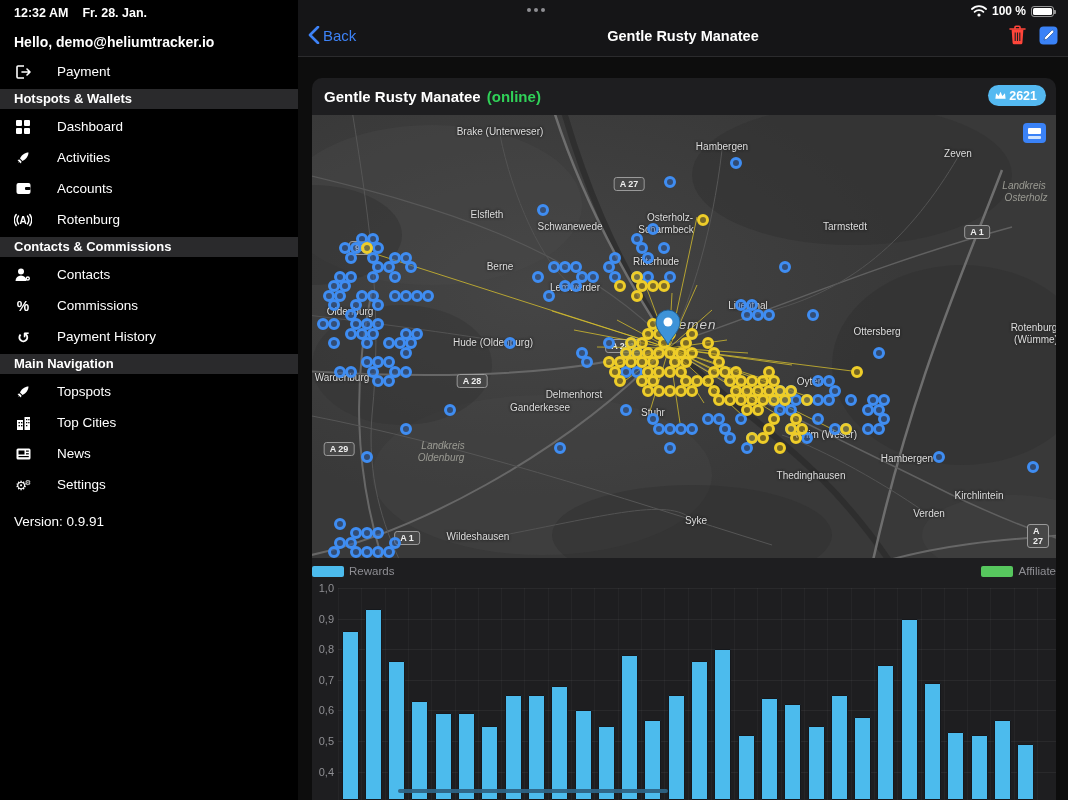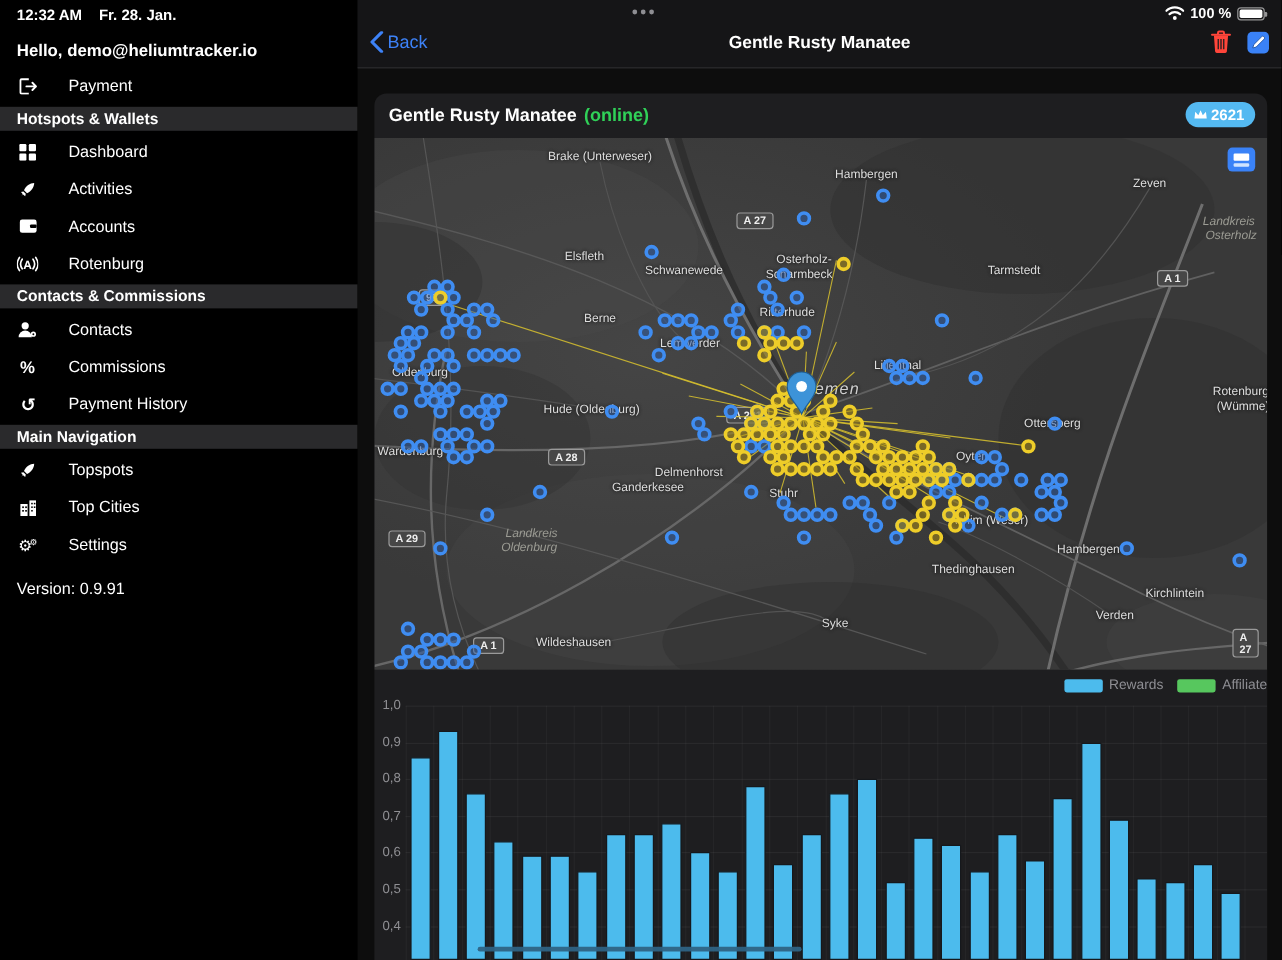"Ottersberg" span.town { margin-top: 22px -> none }
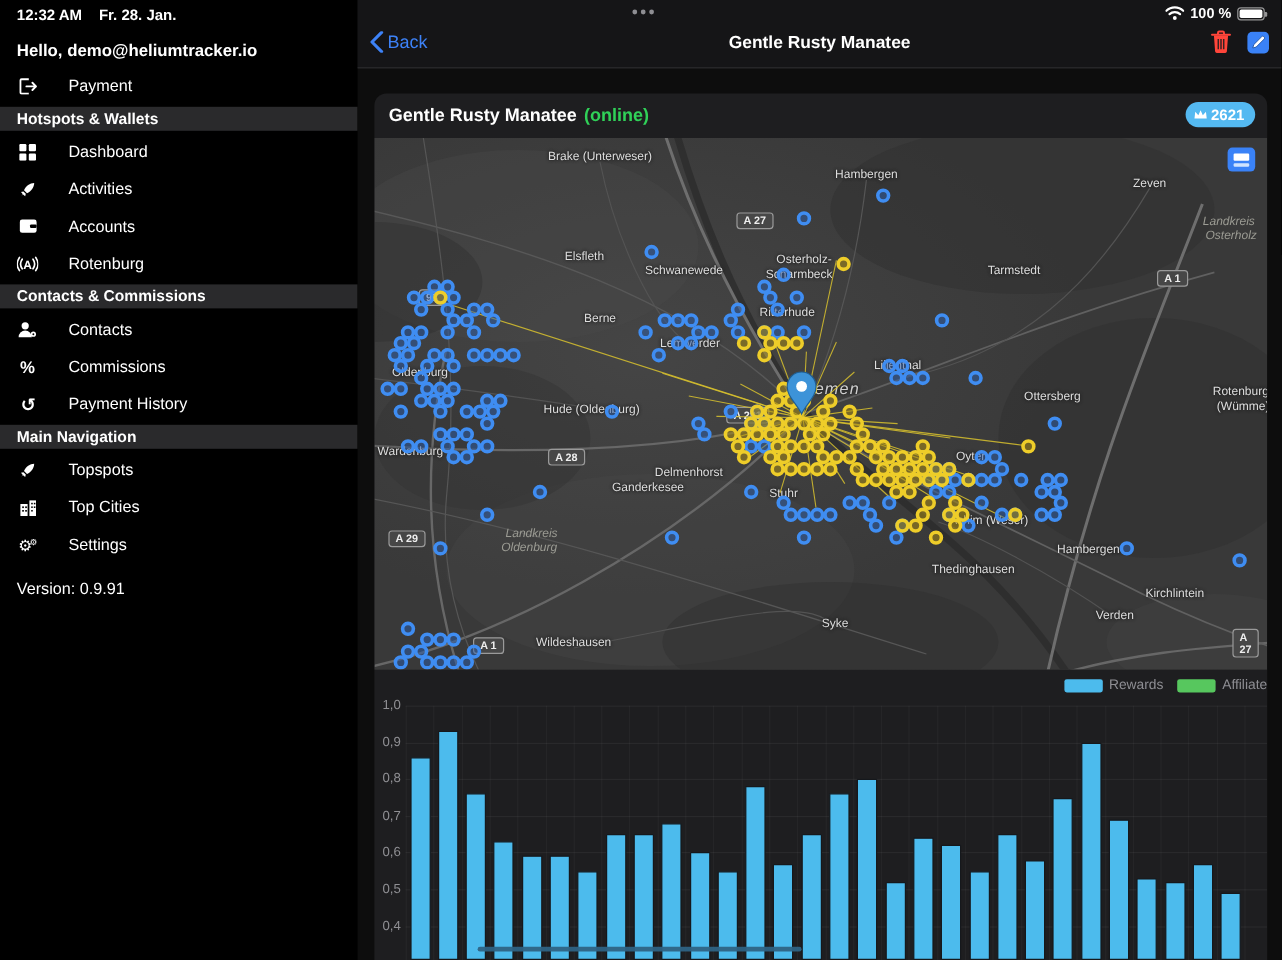"News" div.sb-row { html: none -> <div> <span> <svg> <rect></rect> <rect></rect> <rect></rect> <rect></rect> <rect></rect> </svg> </span> <span>News</span> </div> }
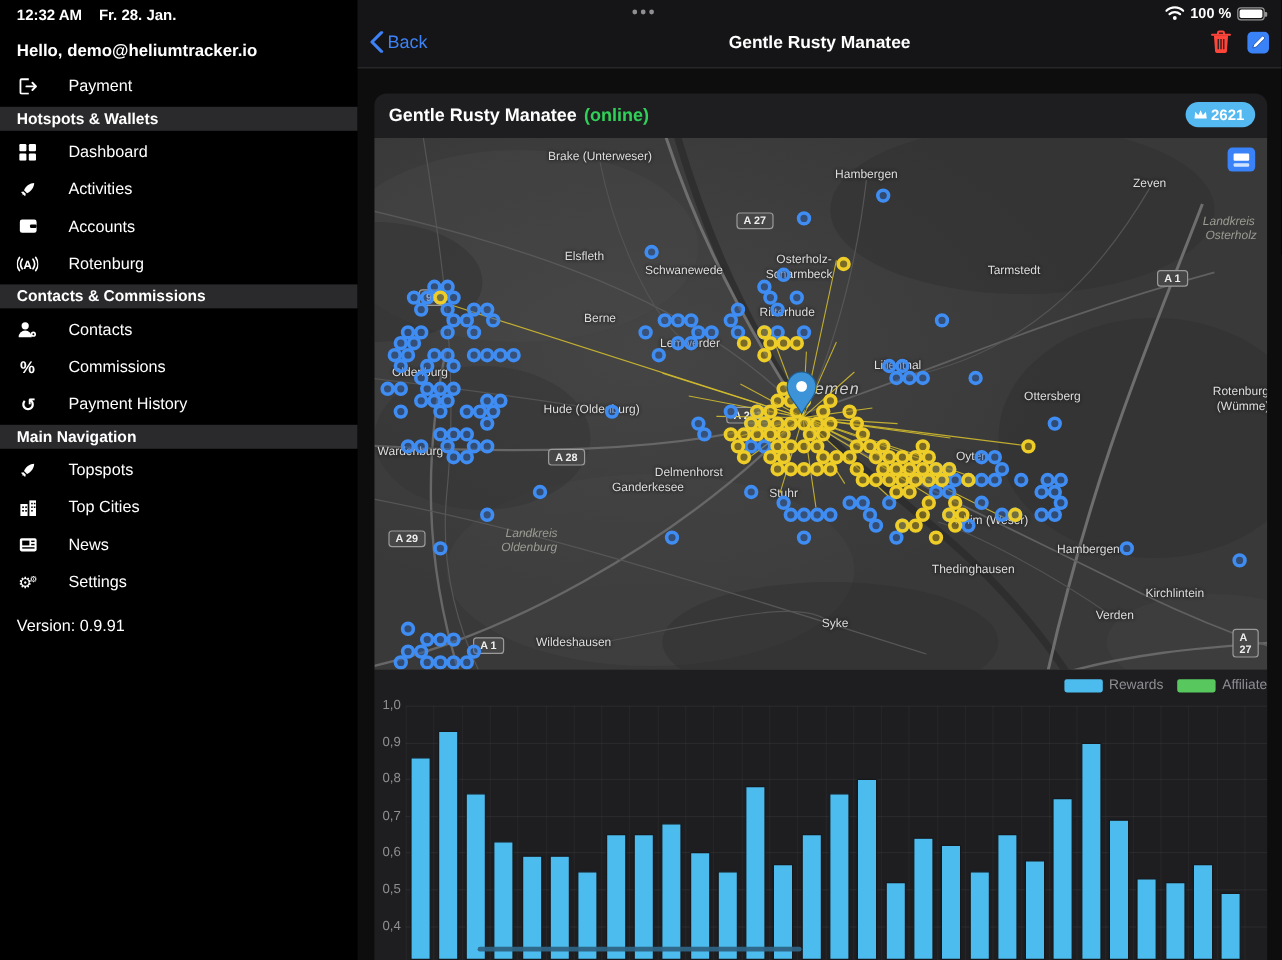"Rewards" .legend { justify-content: flex-end -> space-between }
